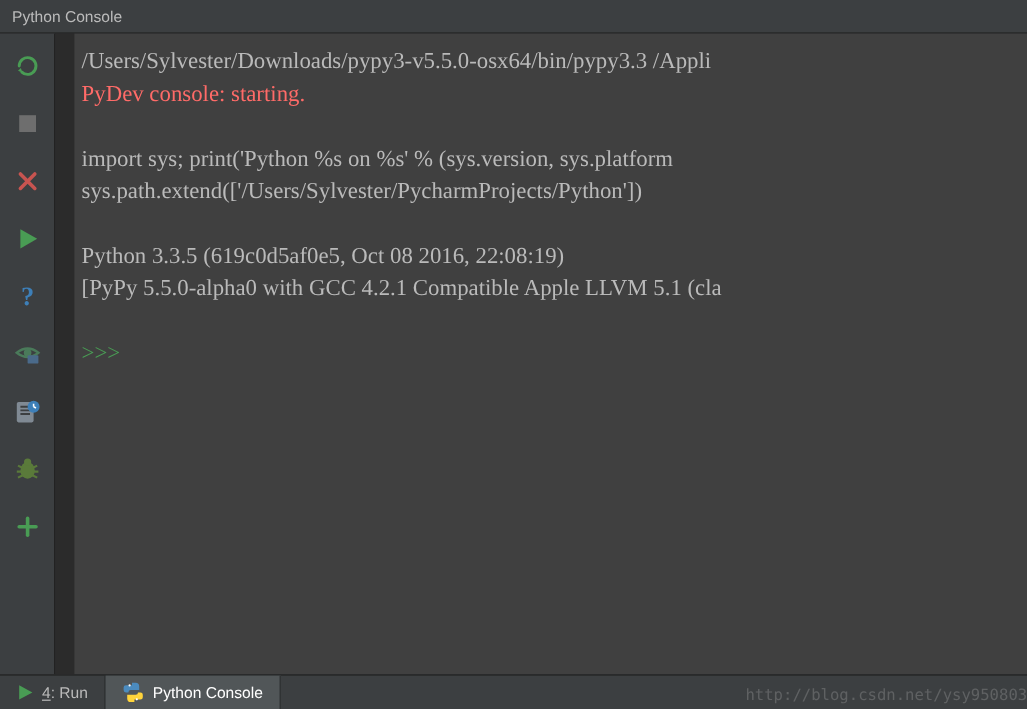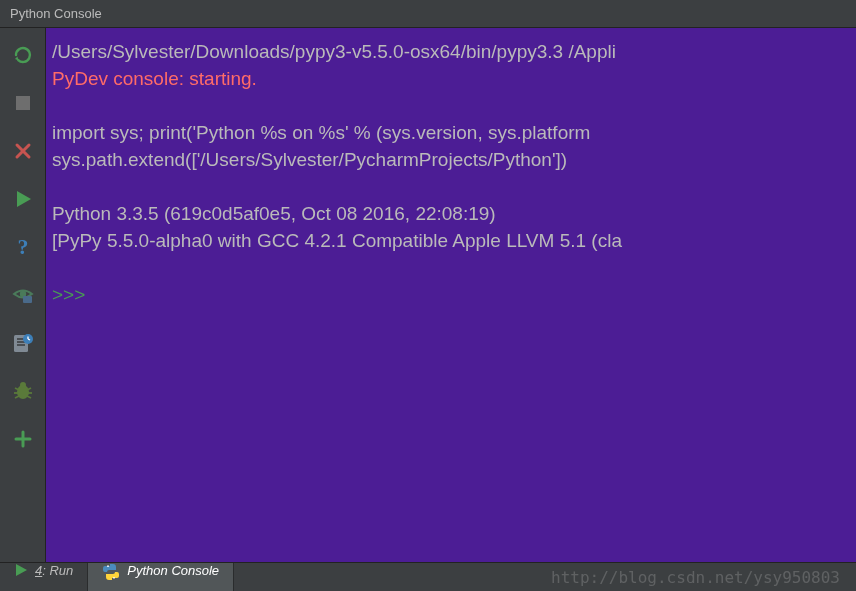"/Users/Sylvester/Downloads/pypy3-v5.5.0-" .console { background: #4c1d95 -> #404040; font-family: Liberation Sans, sans-serif -> Liberation Serif, serif; margin-left: none -> 16px }
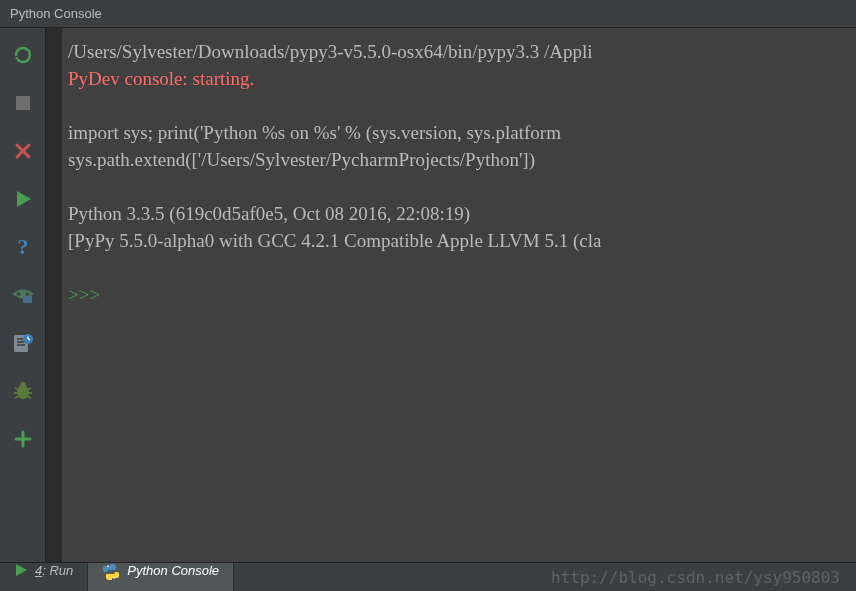"4: Run" .bb-item { align-items: flex-start -> center; font-style: italic -> none }
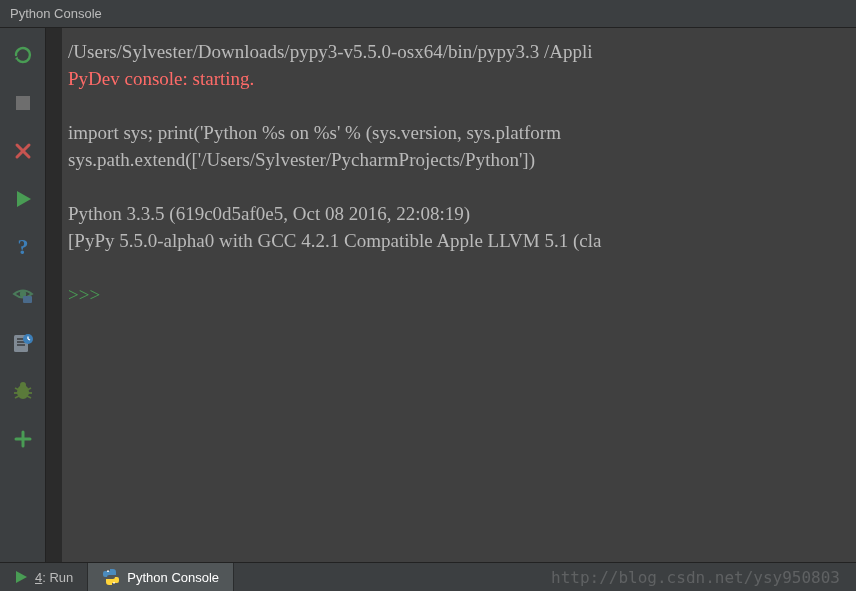"http://blog.csdn.net/ysy950803" .watermark { font-size: 16px -> 13px; right: 16px -> 0 }
